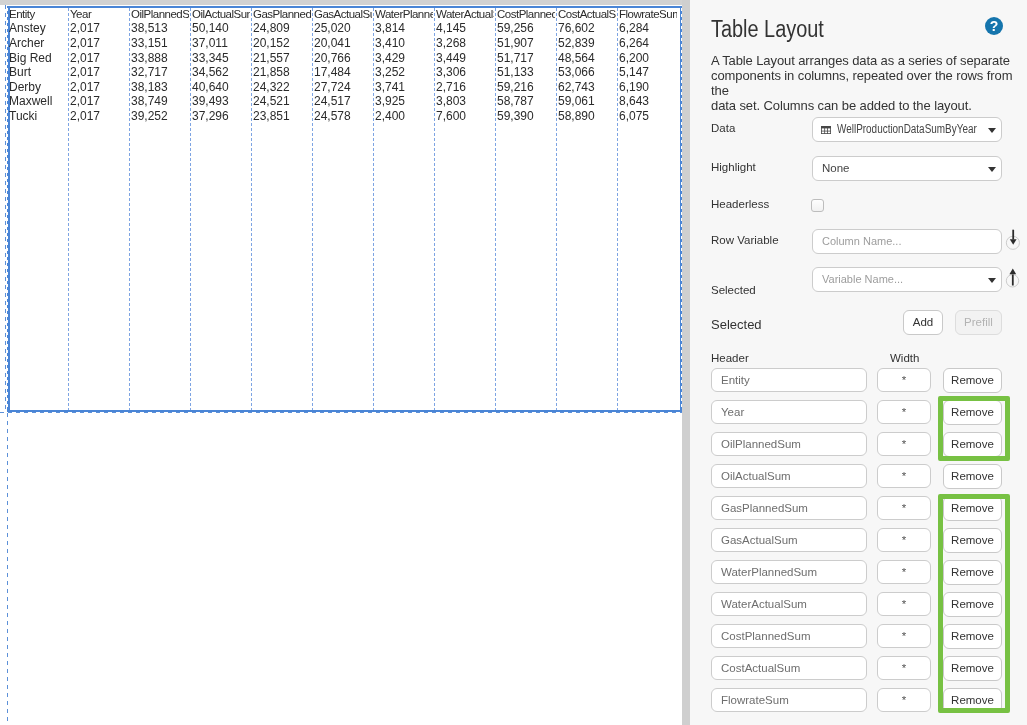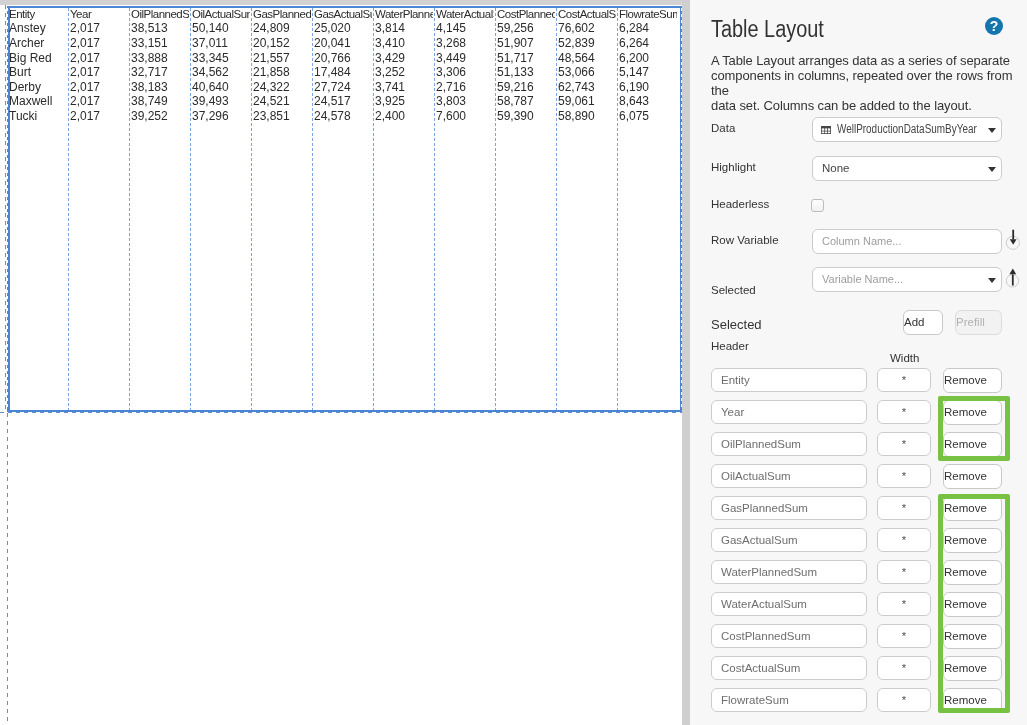"Add" .btn { text-align: none -> center }
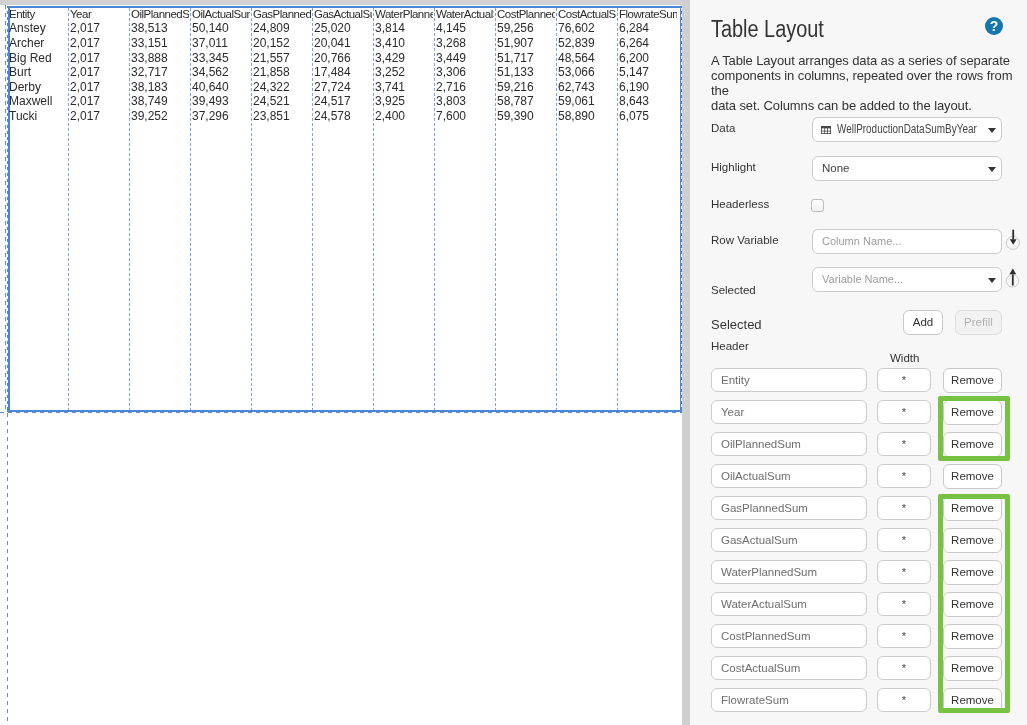"Header" div.abs { top: 340px -> 352px }
